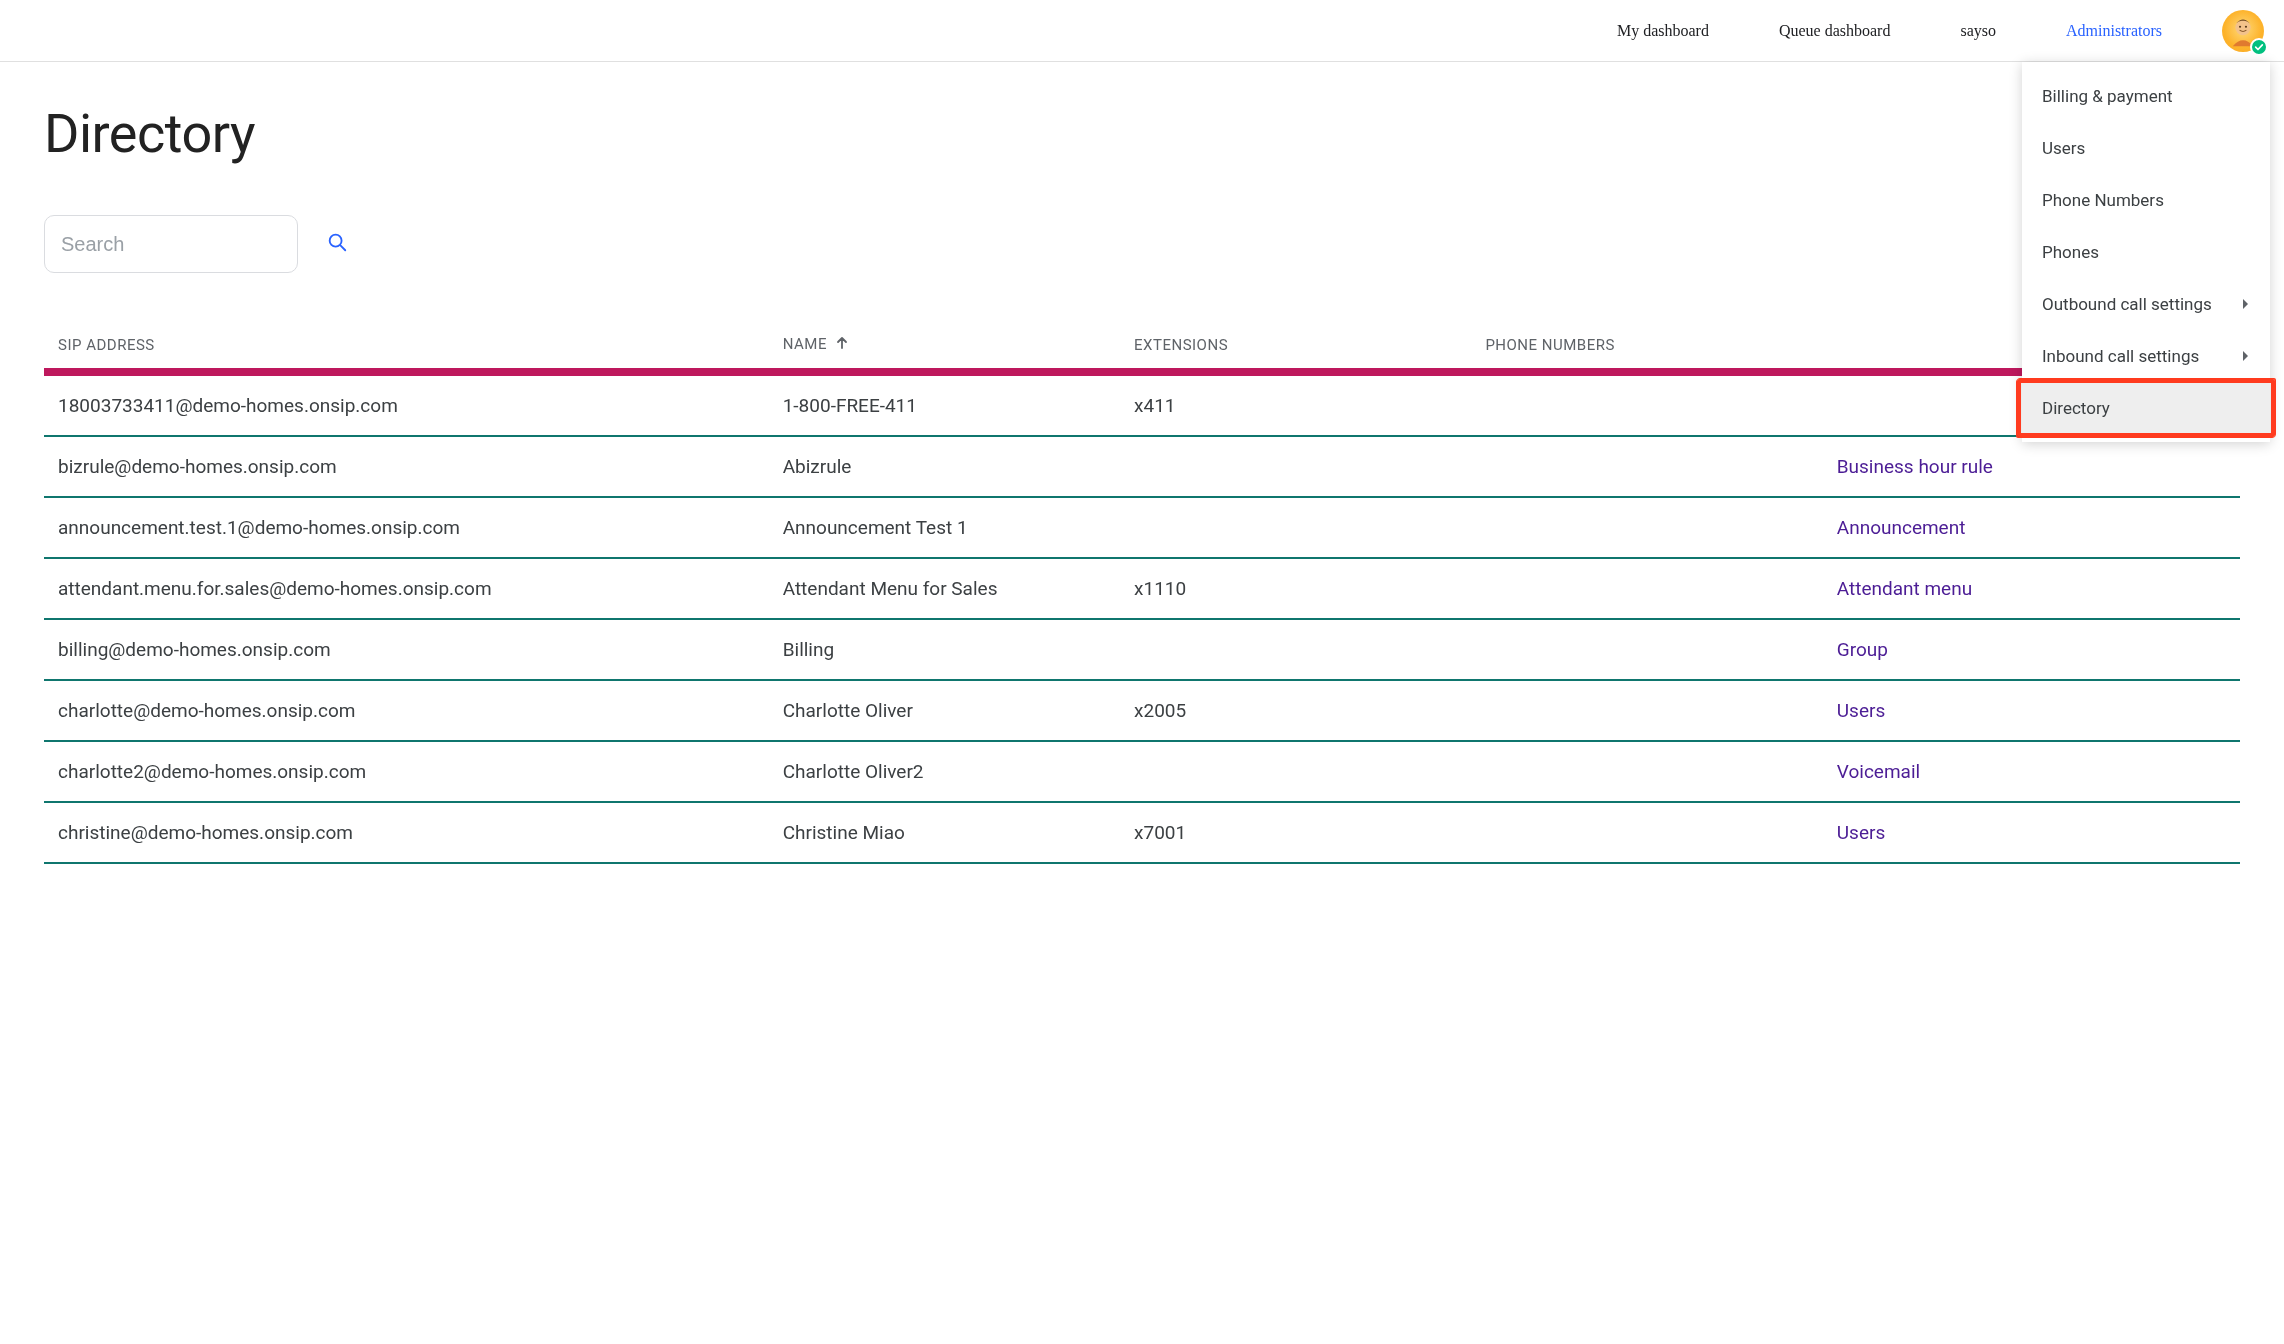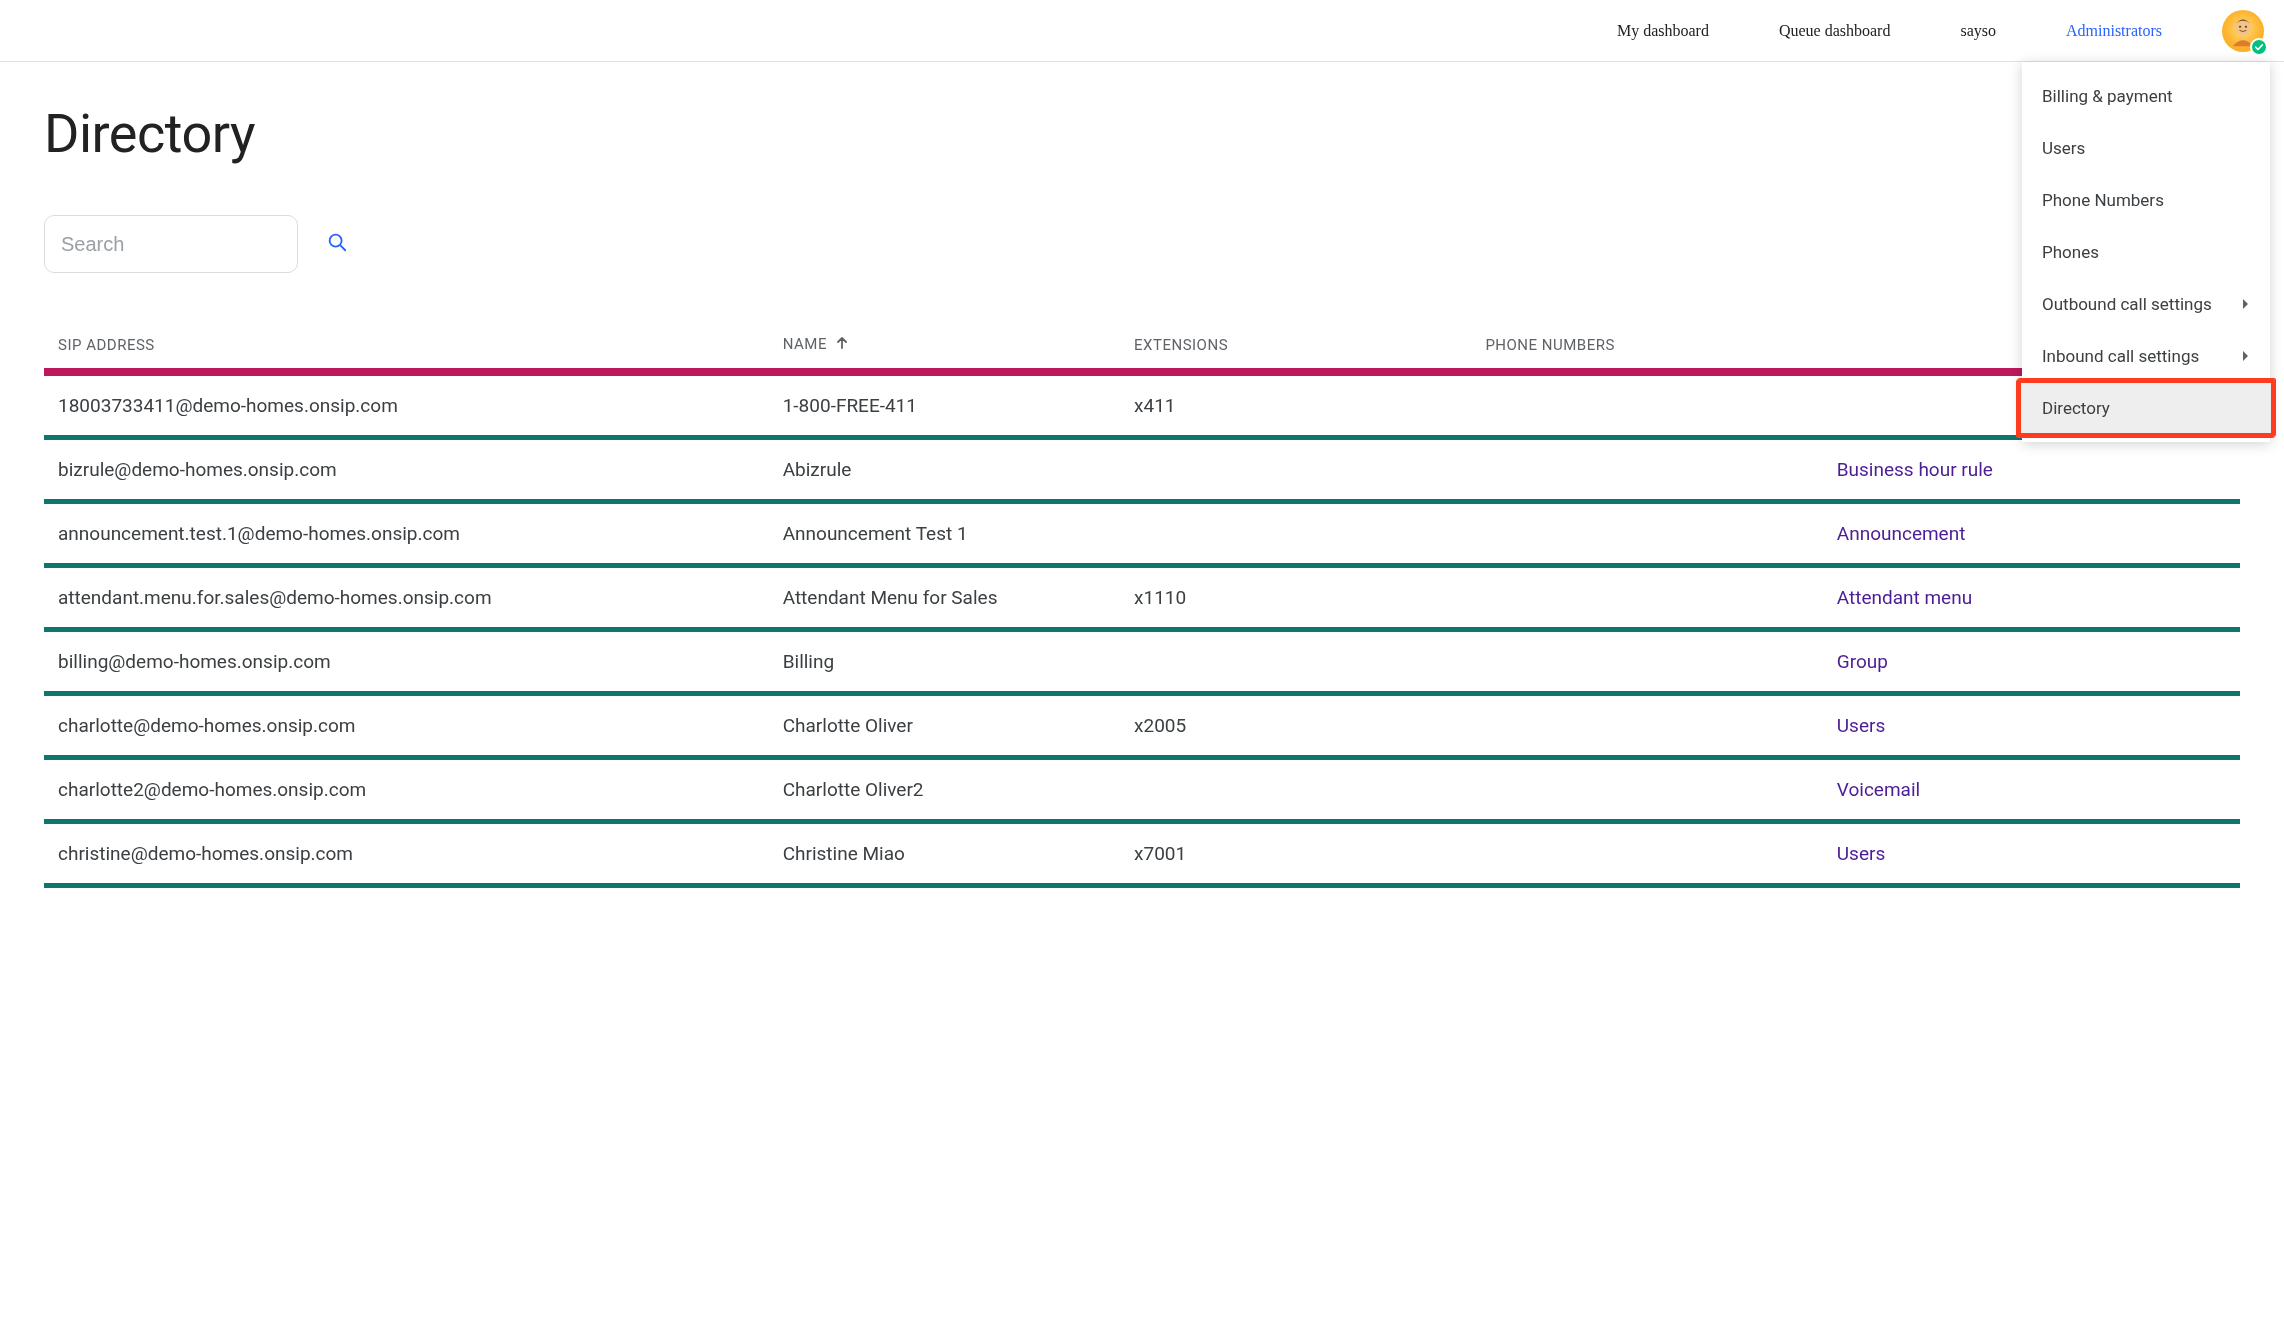"18003733411@demo-homes.onsip.com" .td-row { border-bottom: 5px solid #0f766e -> 2px solid #0f766e }
